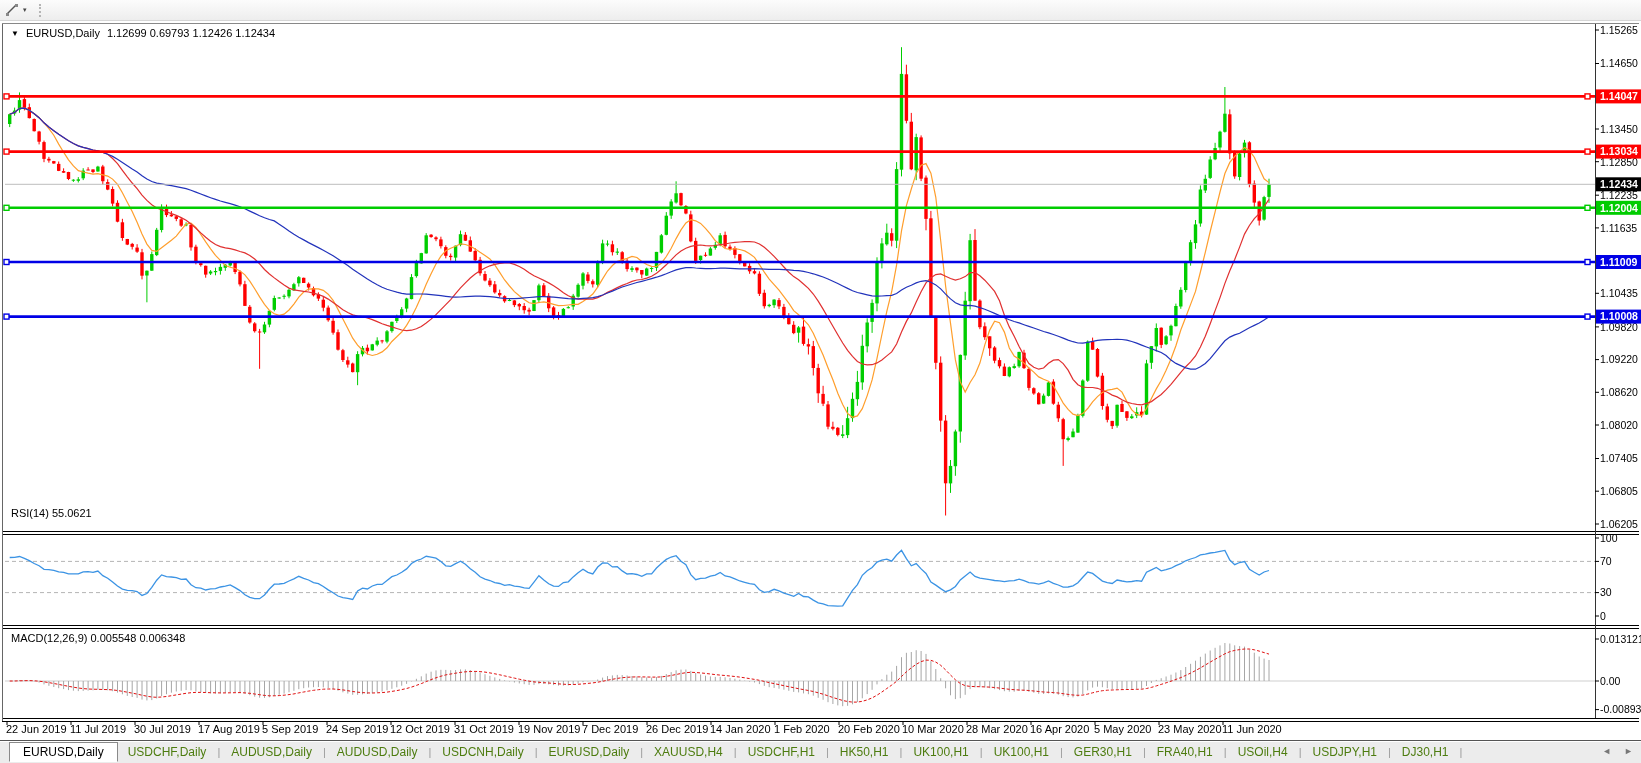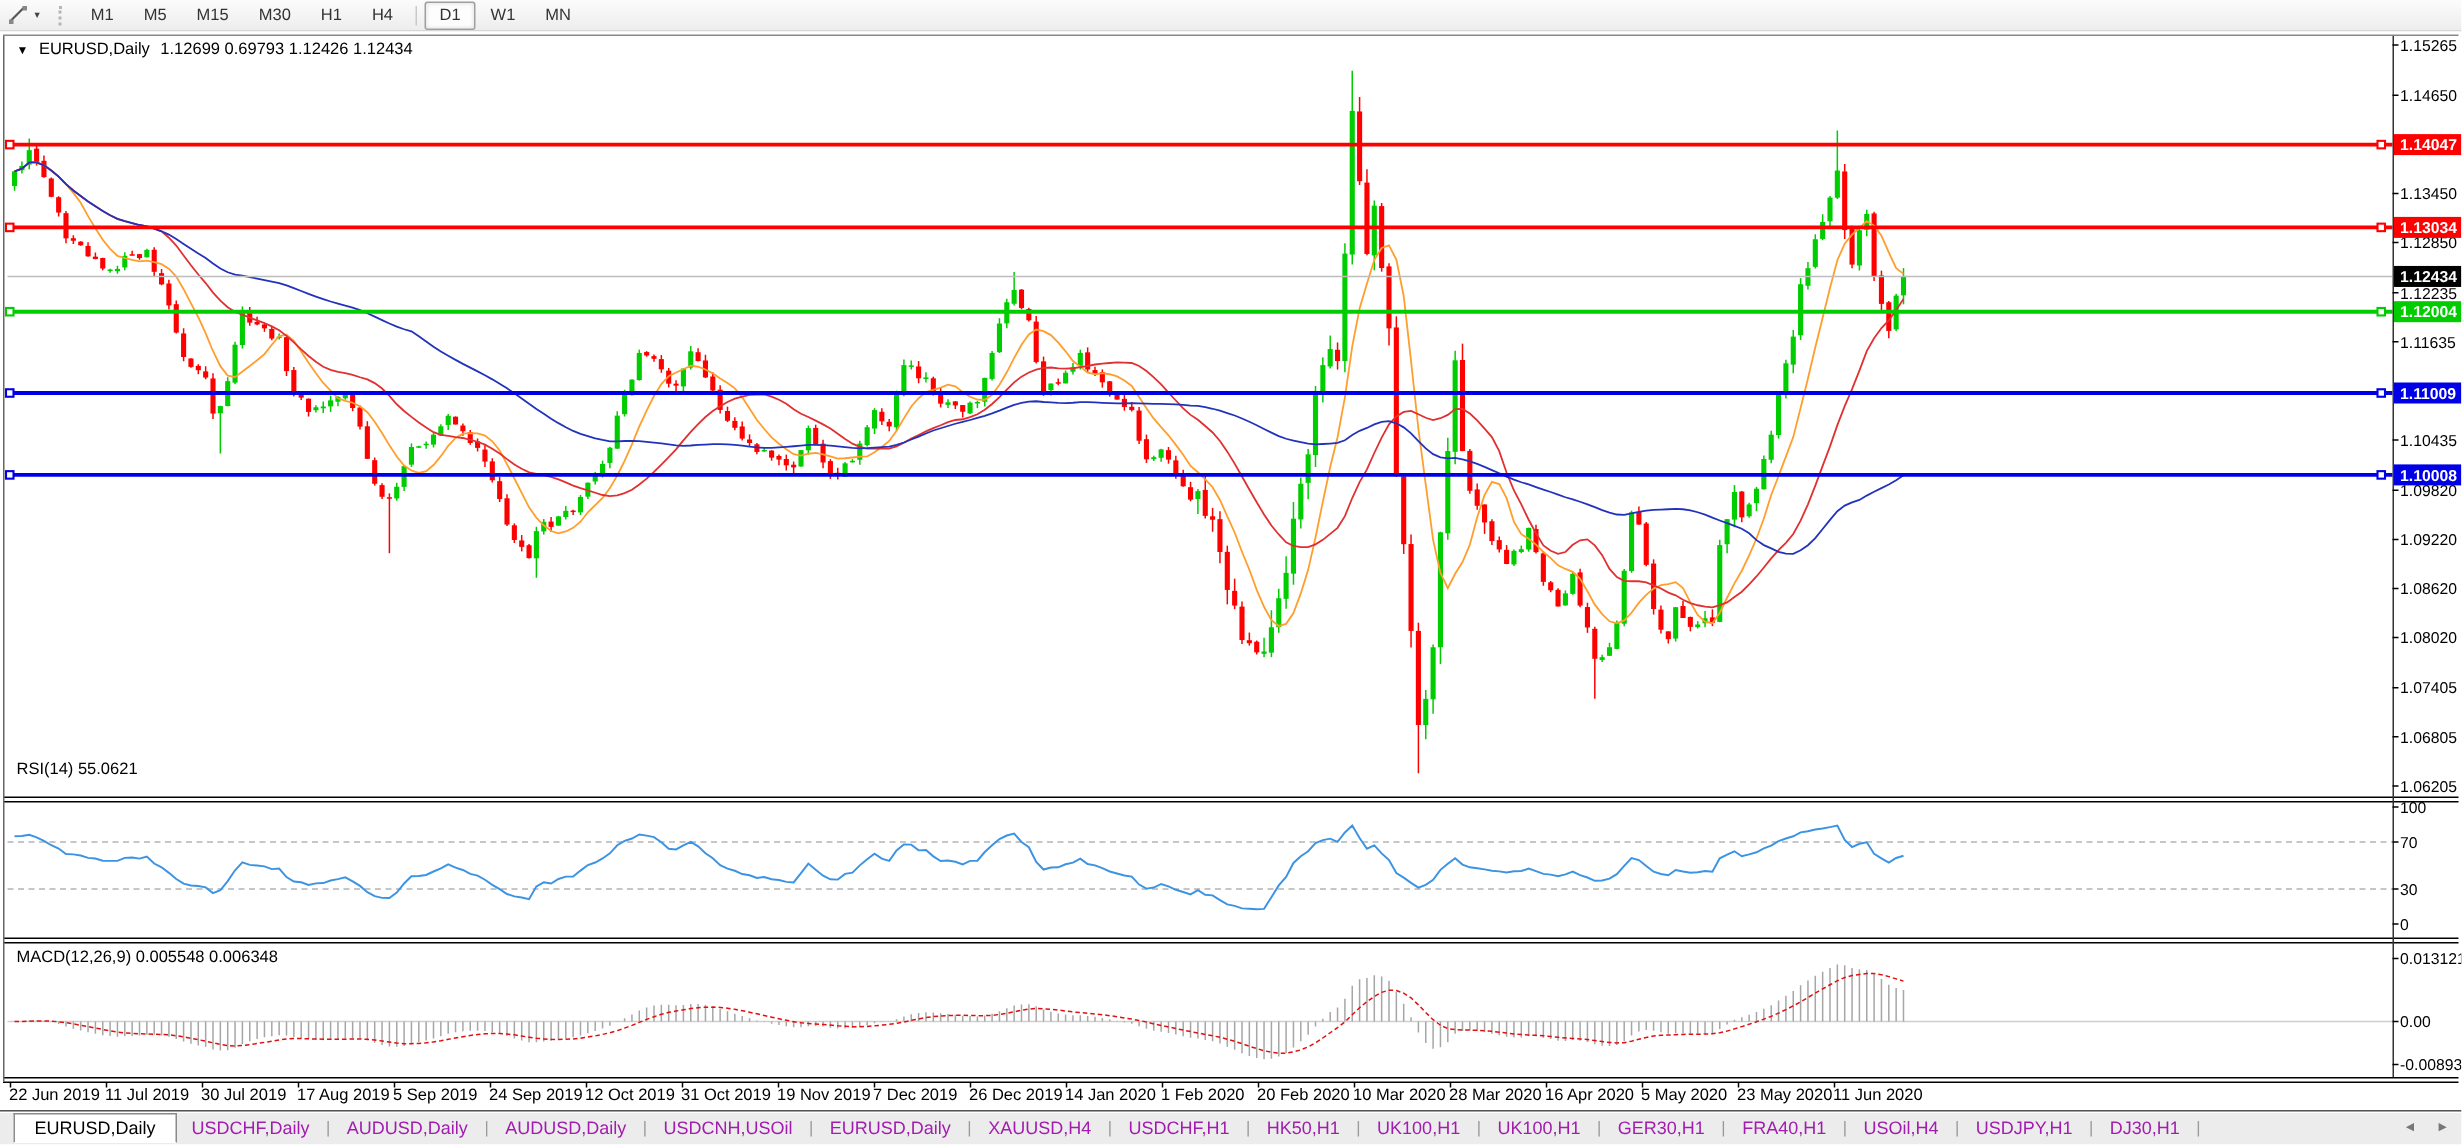"M1" div { html: <div> <span>M1</span> <span>M5</span> <span>M15</span> <span>M30</span> <span>H1</span> <span>H4</span> <div></div> <span>D1</span> <span>W1</span> <span>MN</span> </div> -> none }
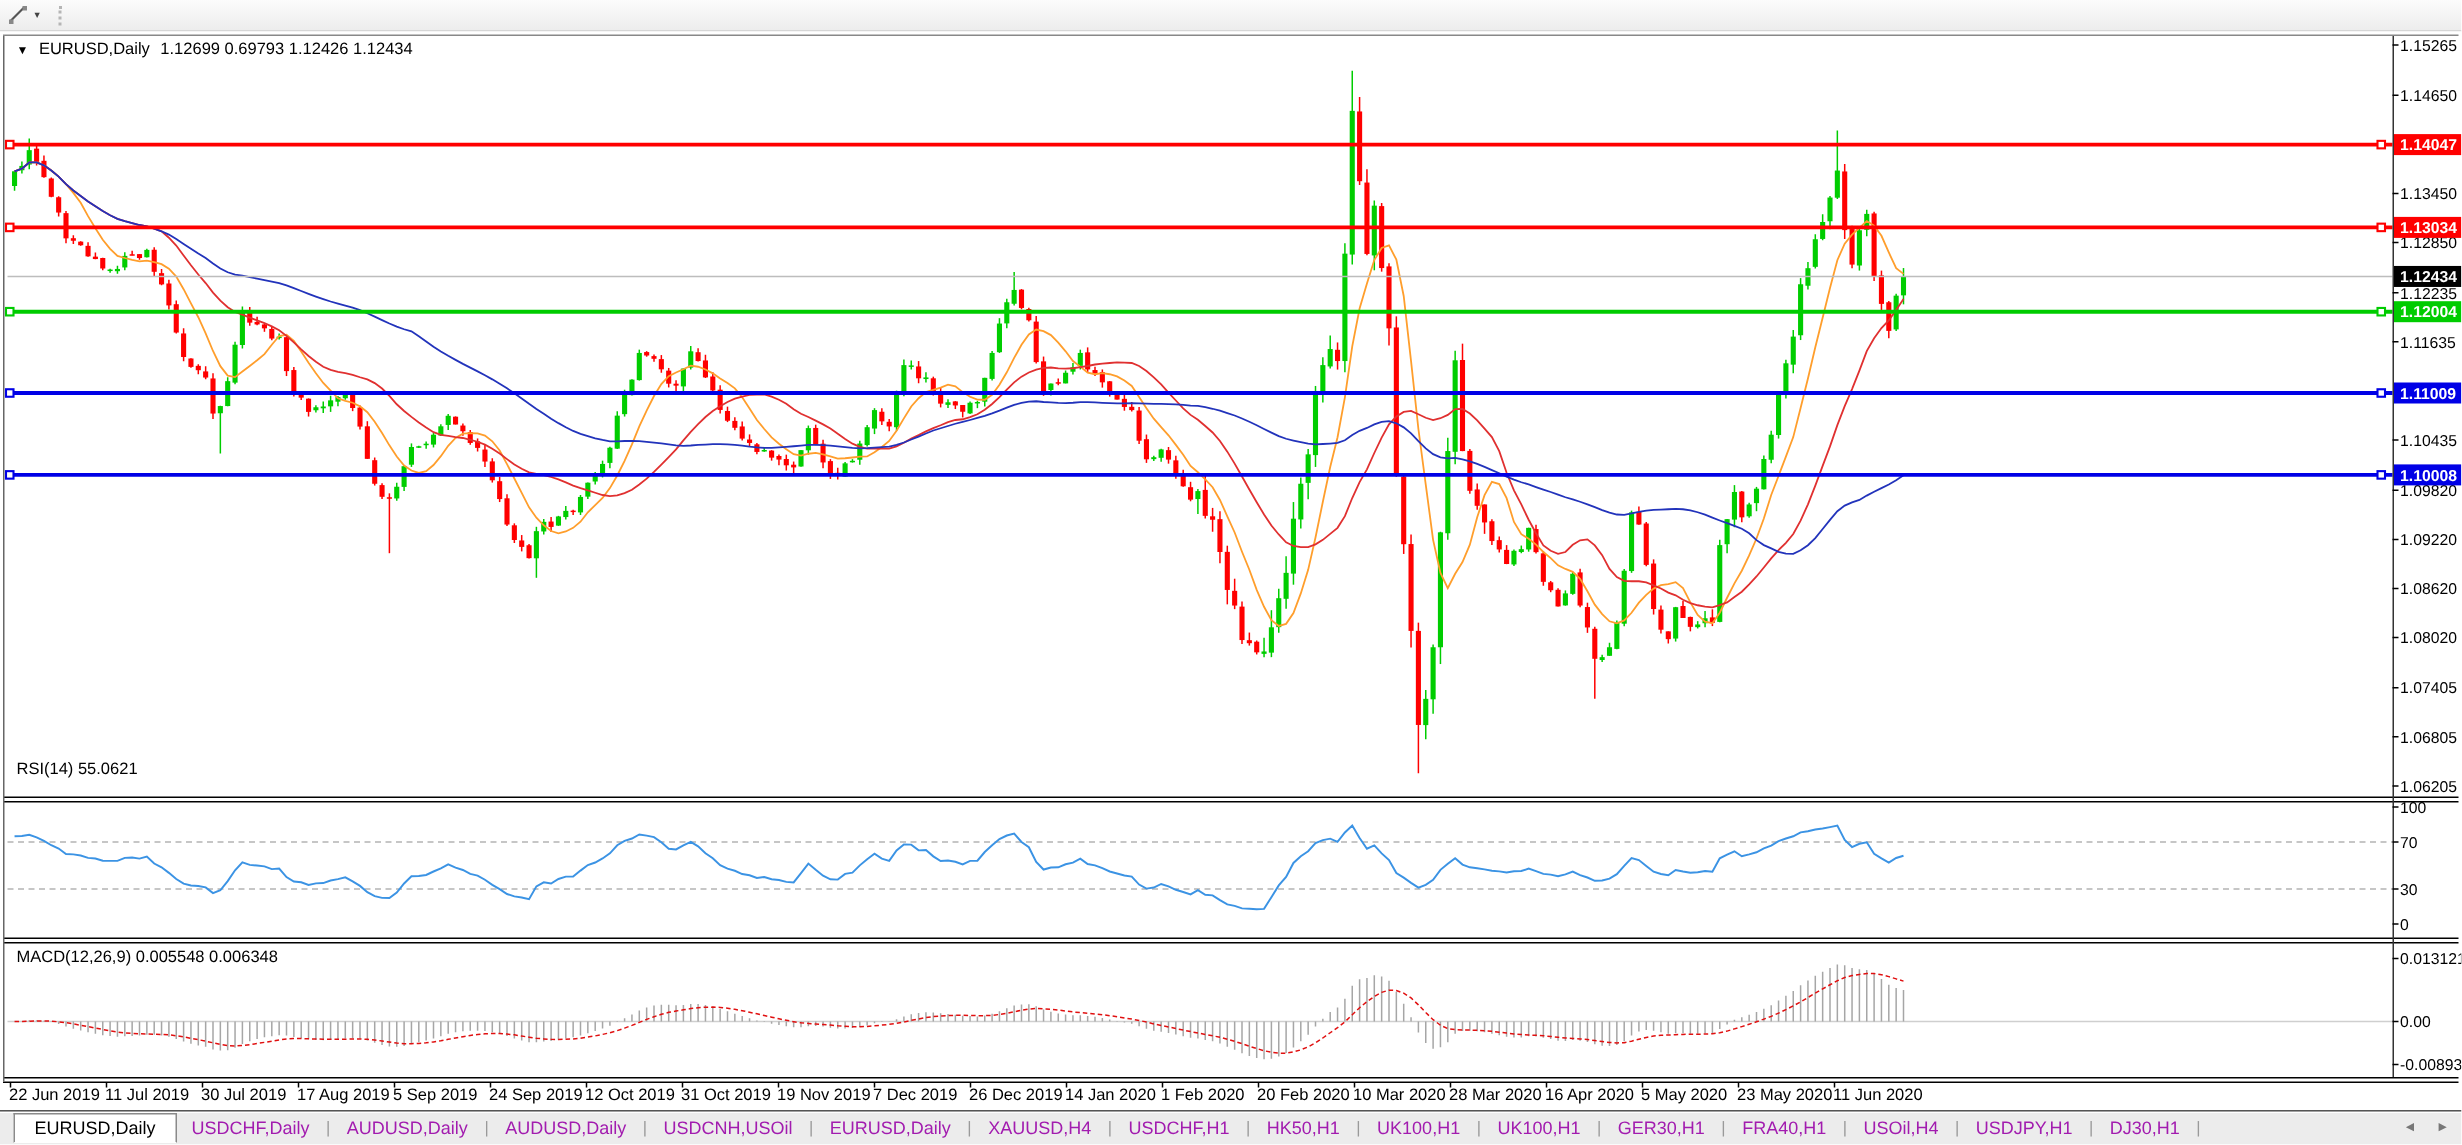"USDCHF,Daily" .tab { color: #a21caf -> #4d7c0f }
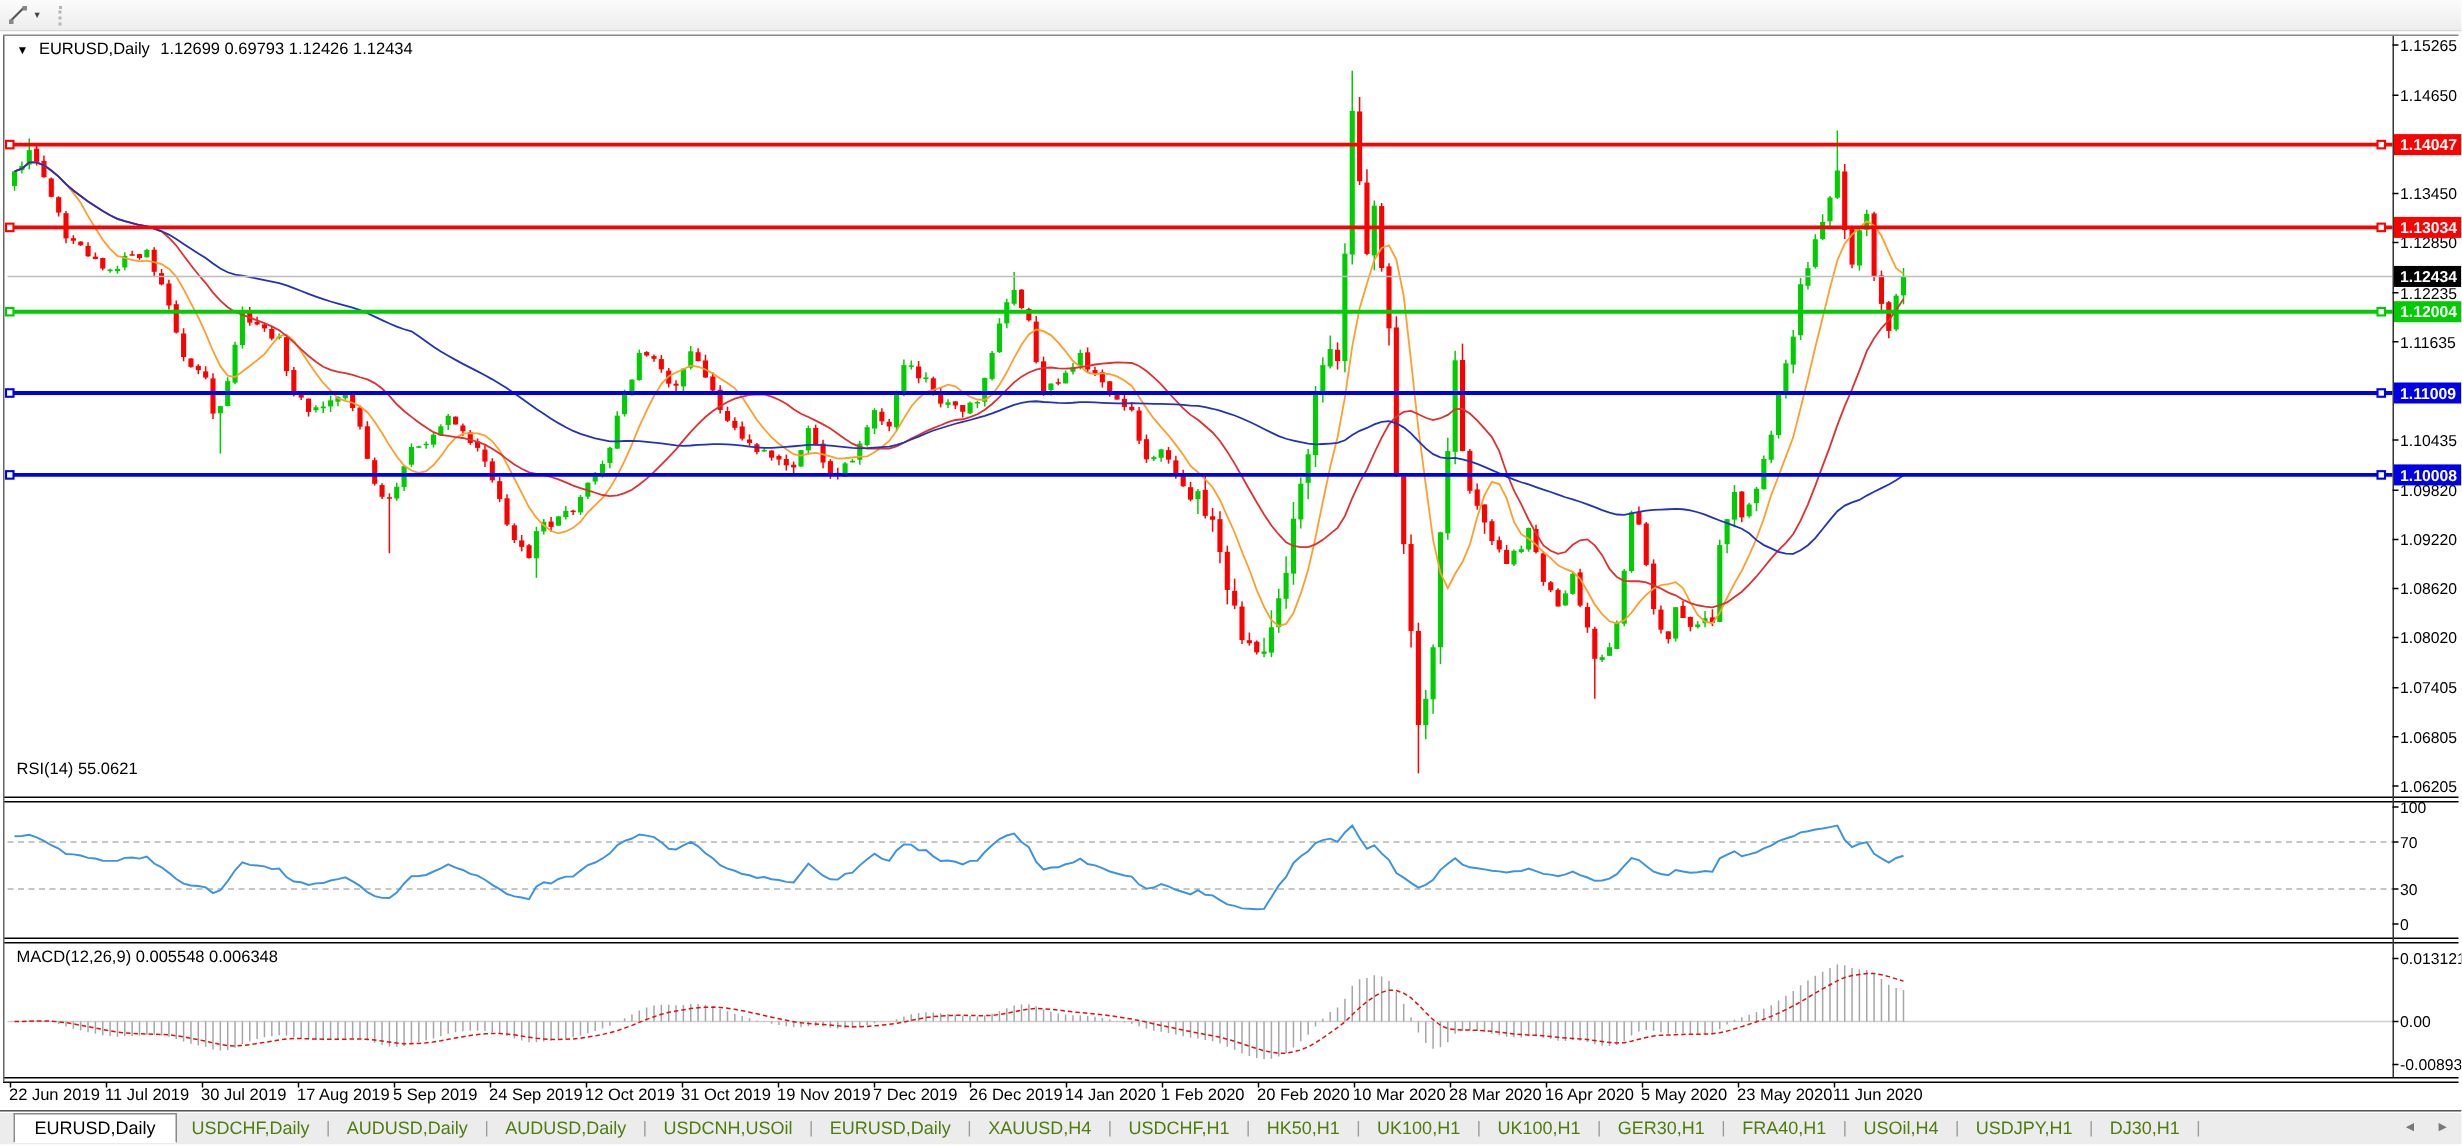"USDCNH,USOil" div.tab { text: USDCNH,USOil -> USDCNH,Daily }
